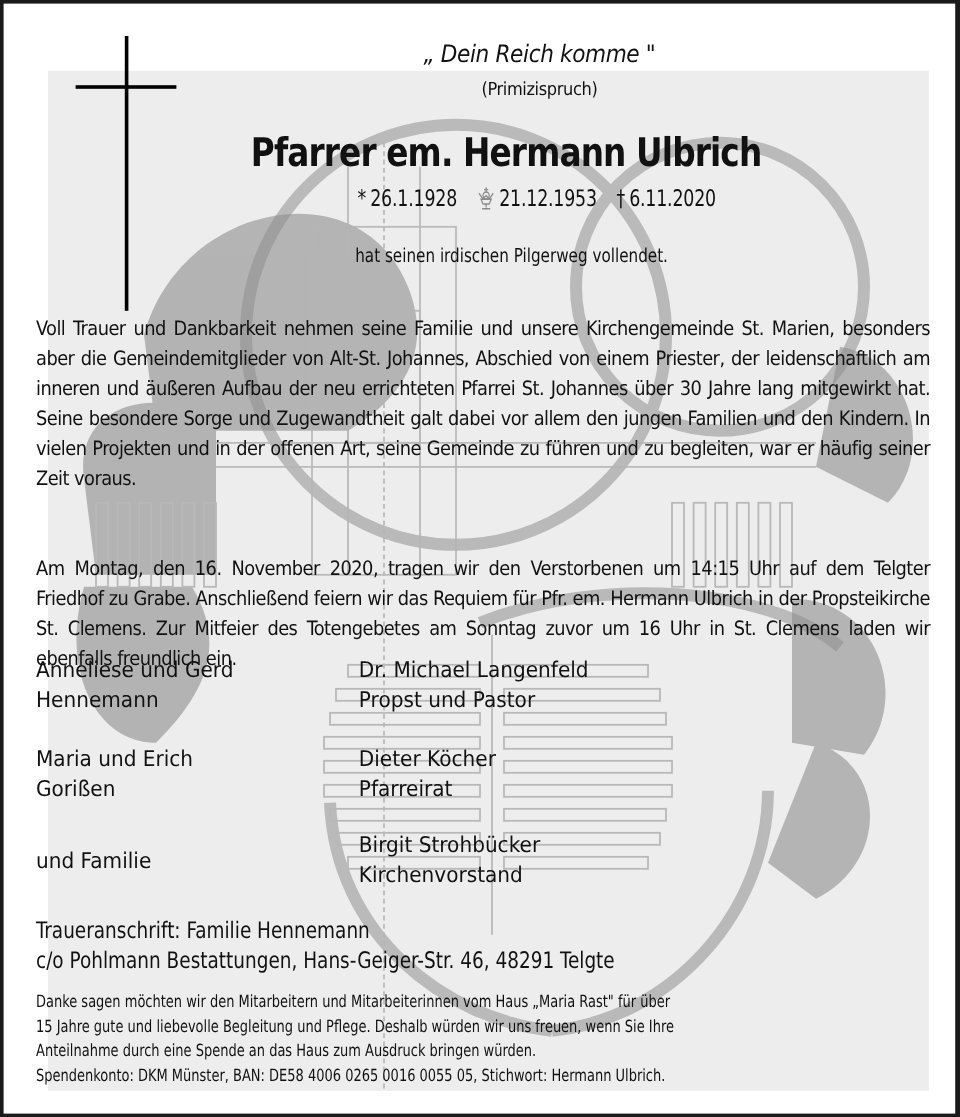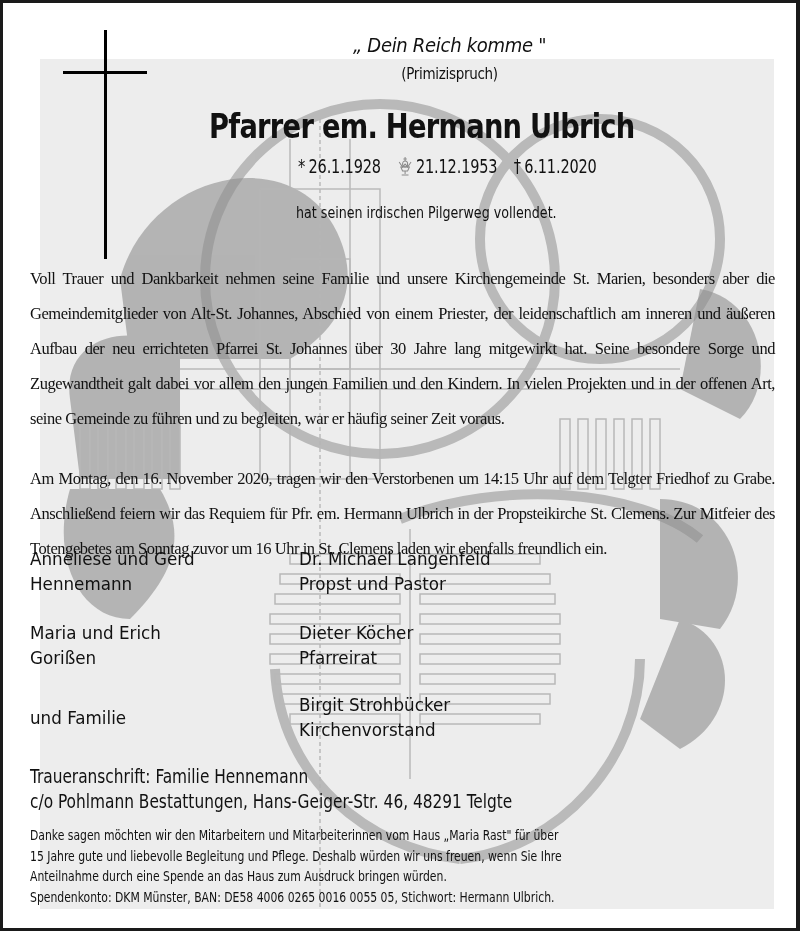"Voll Trauer und Dankbarkeit nehmen" .para { font-family: Liberation Serif, serif -> none; line-height: 35px -> 25px }
